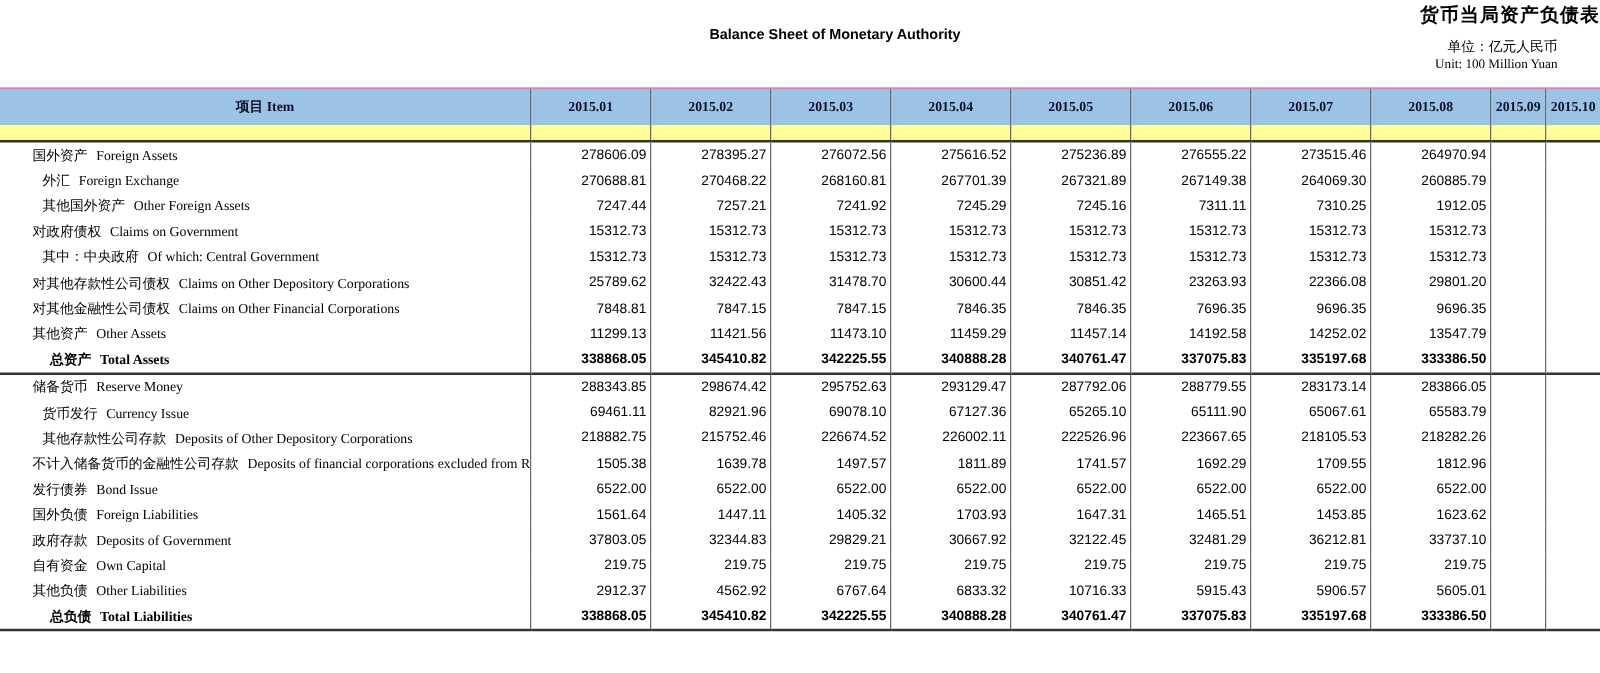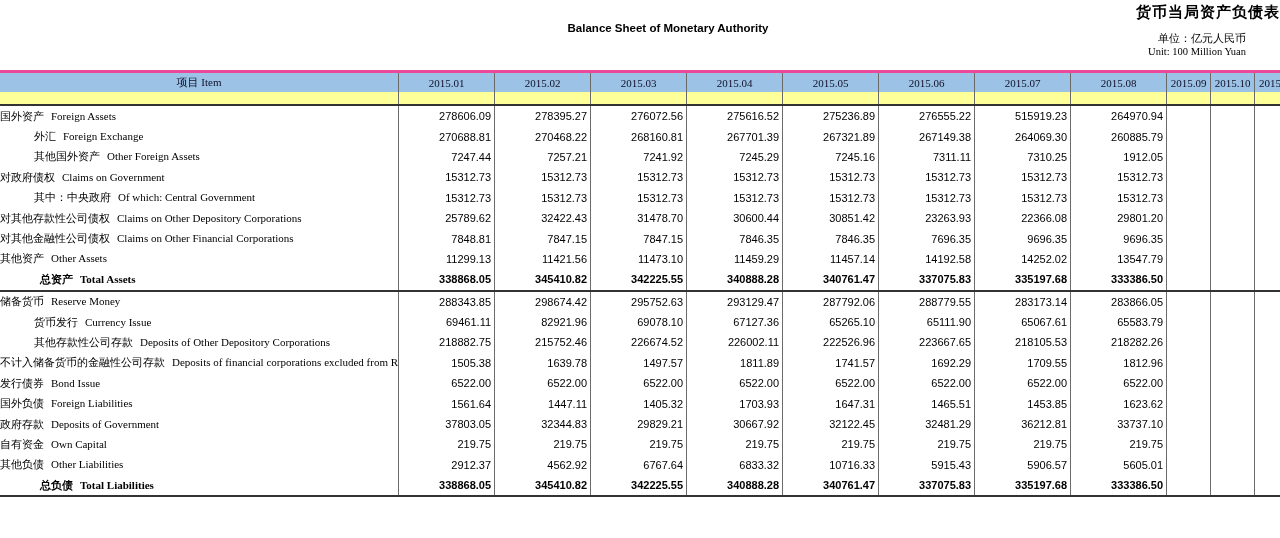"项目 Item" thead tr.hdr-blue th { border-top: 3px solid #ec4899 -> 1px solid #ec4899; font-weight: normal -> bold; height: 19px -> 29px }
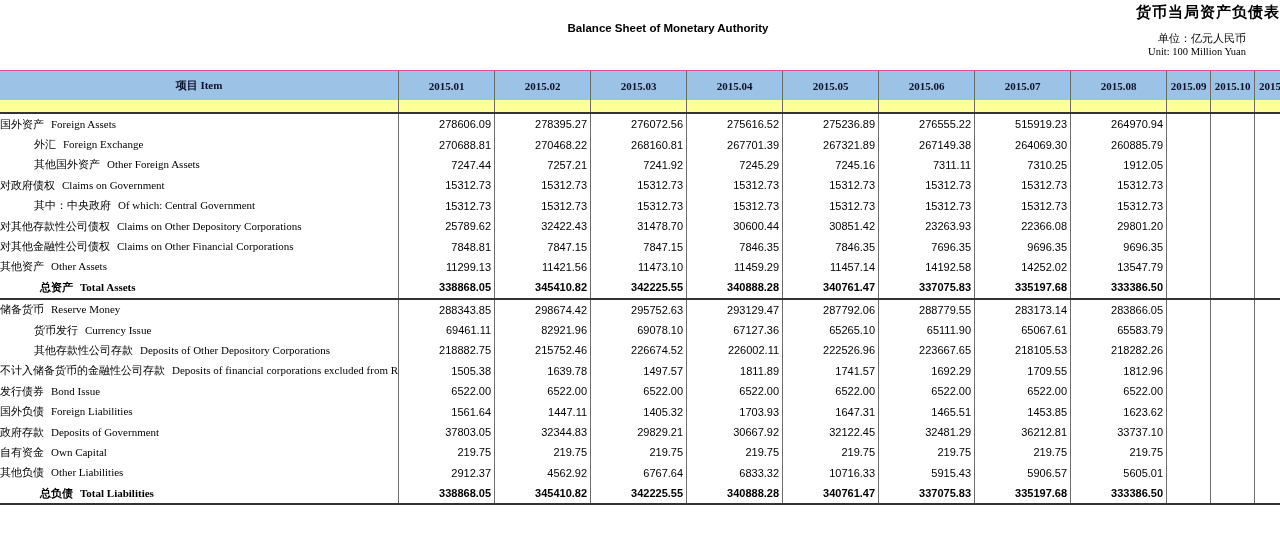"国外资产 Foreign Assets" .ind1 { padding-left: none -> 26px }
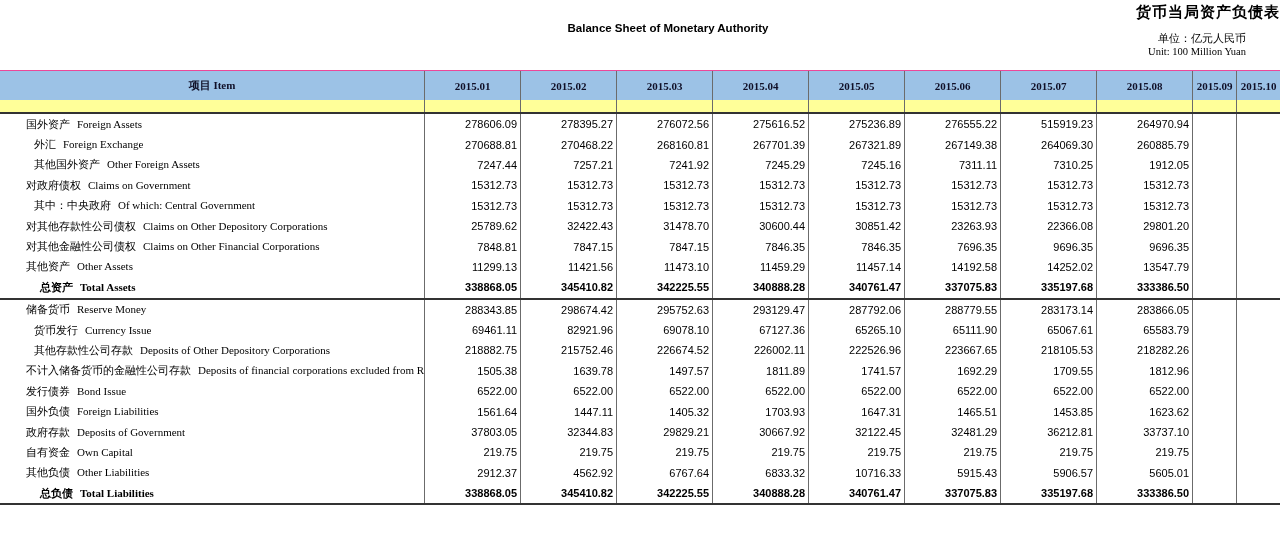"515919.23" td.val { text: 515919.23 -> 273515.46 }
